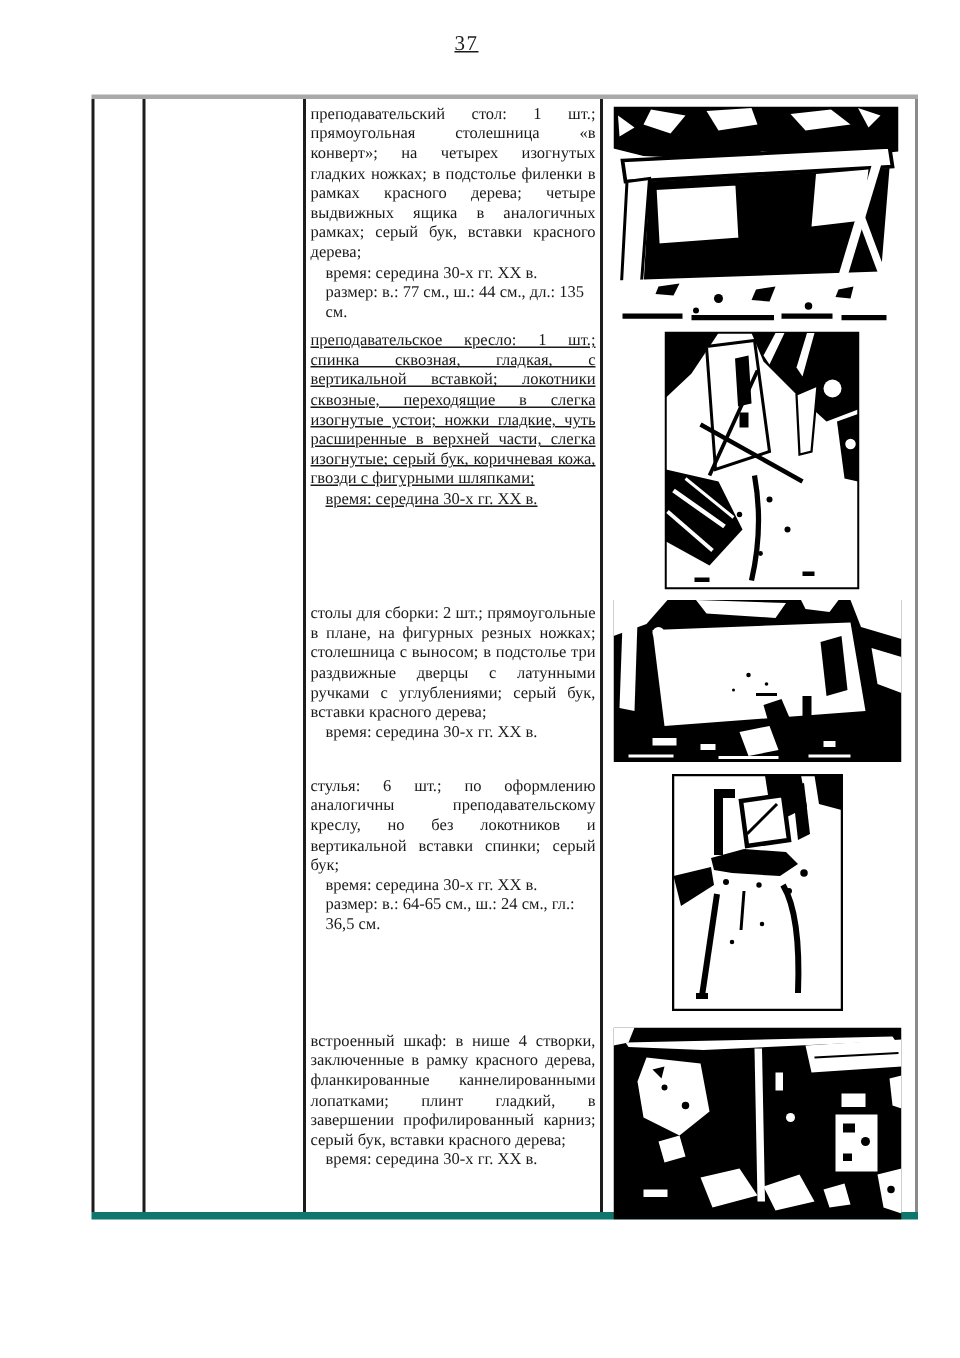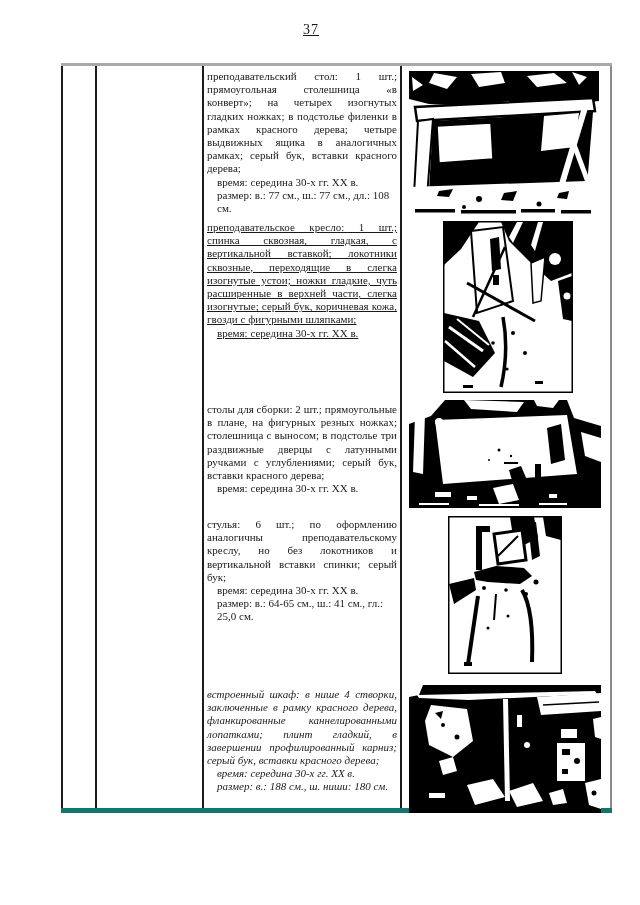"размер: в.: 77 см., ш.:" div.meta { text: 77 см., дл.: 108 -> 44 см., дл.: 135 }
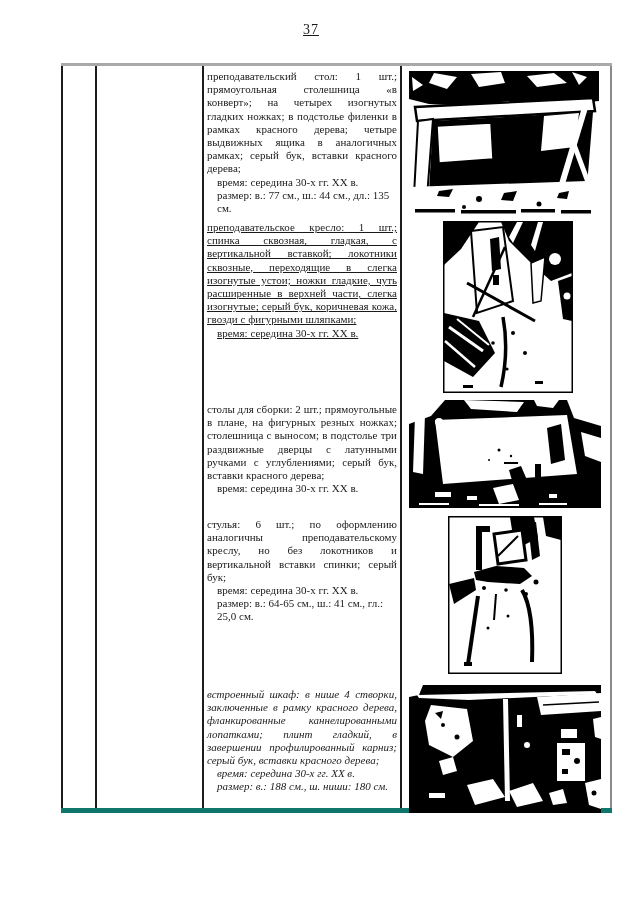"размер: в.: 64-65 см., ш.:" div.meta { text: 41 см., гл.: 25,0 -> 24 см., гл.: 36,5 }
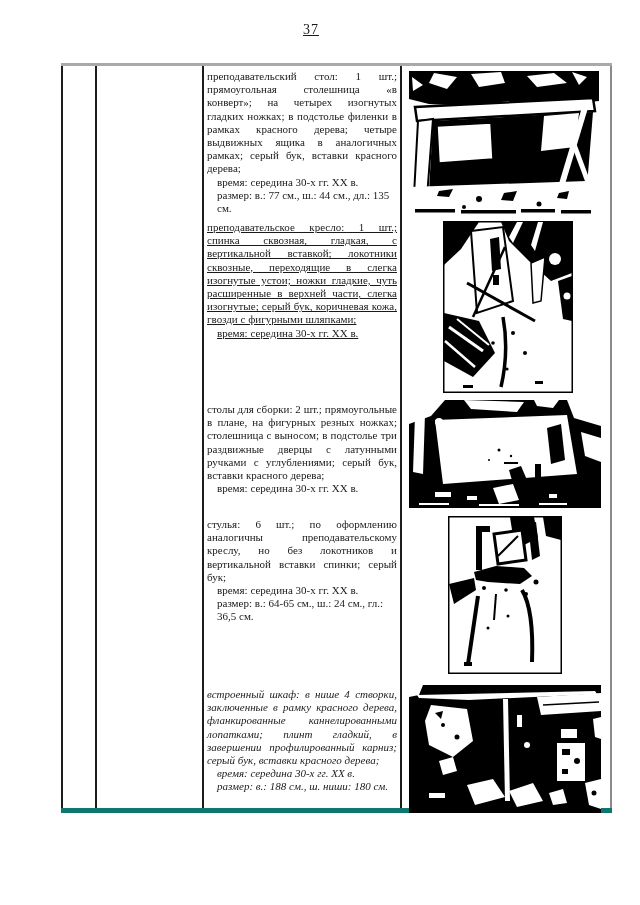"встроенный шкаф: в нише 4" .t-row.r4 { font-style: italic -> none }
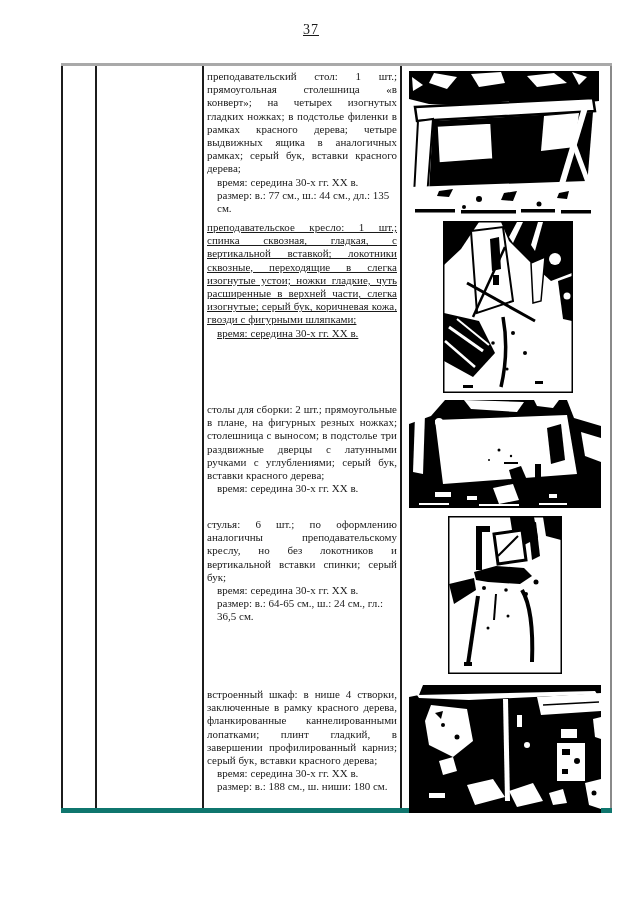"размер: в.: 188 см., ш." div.meta { html: <div>размер: в.: 188 см., ш. ниши: 180 см.</div> -> none }
